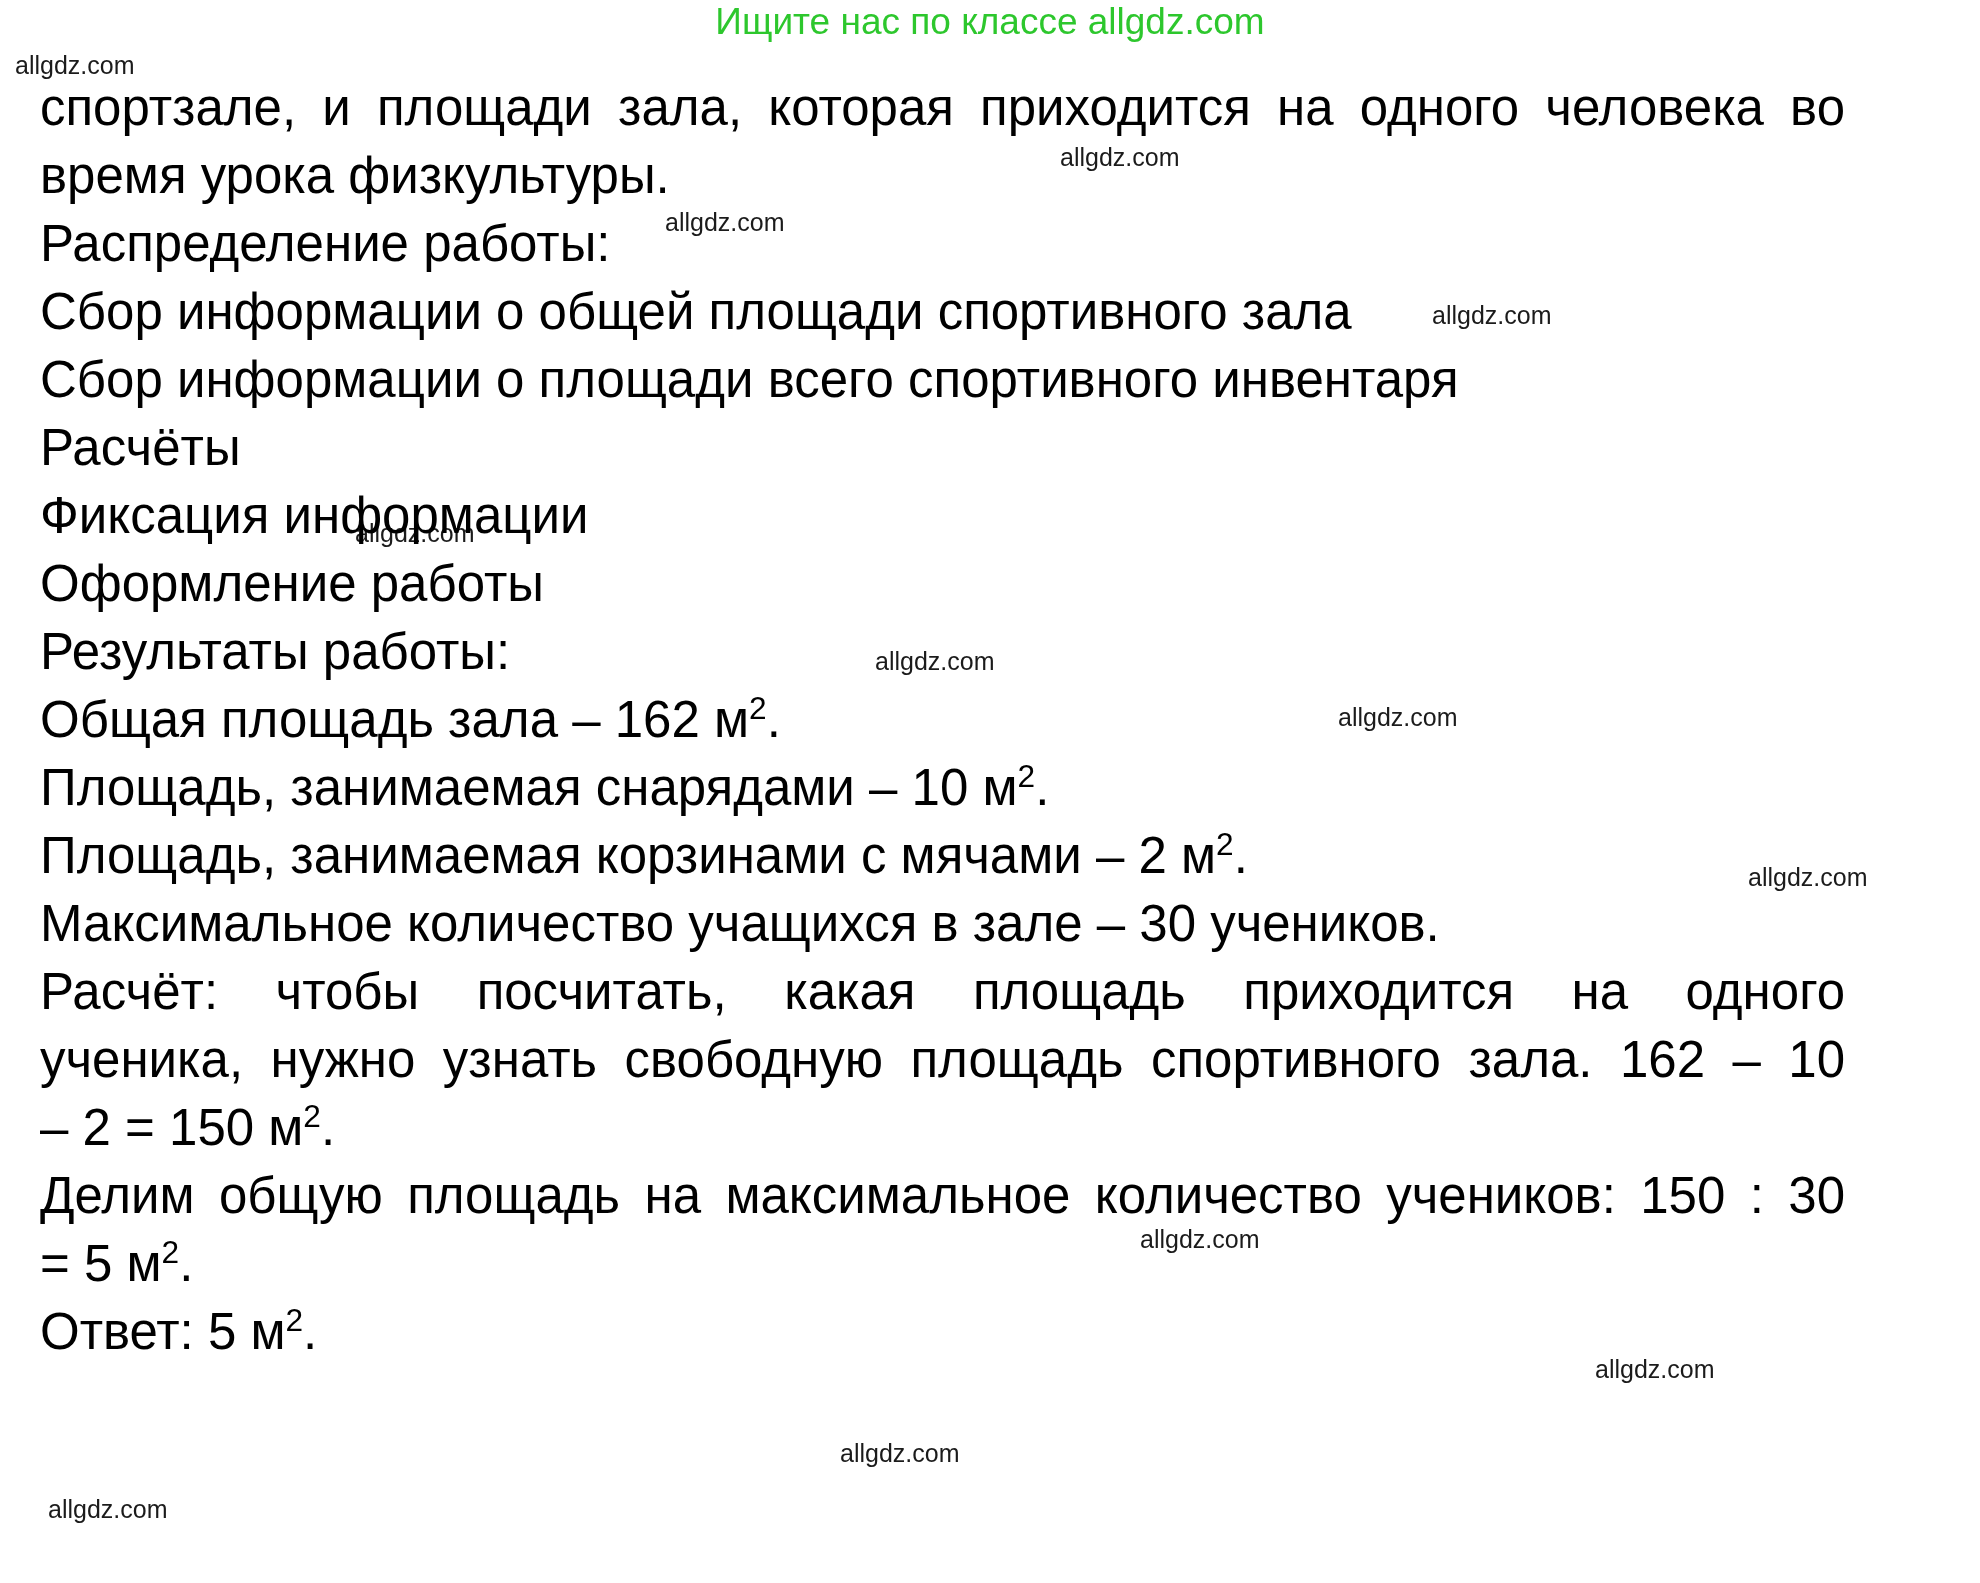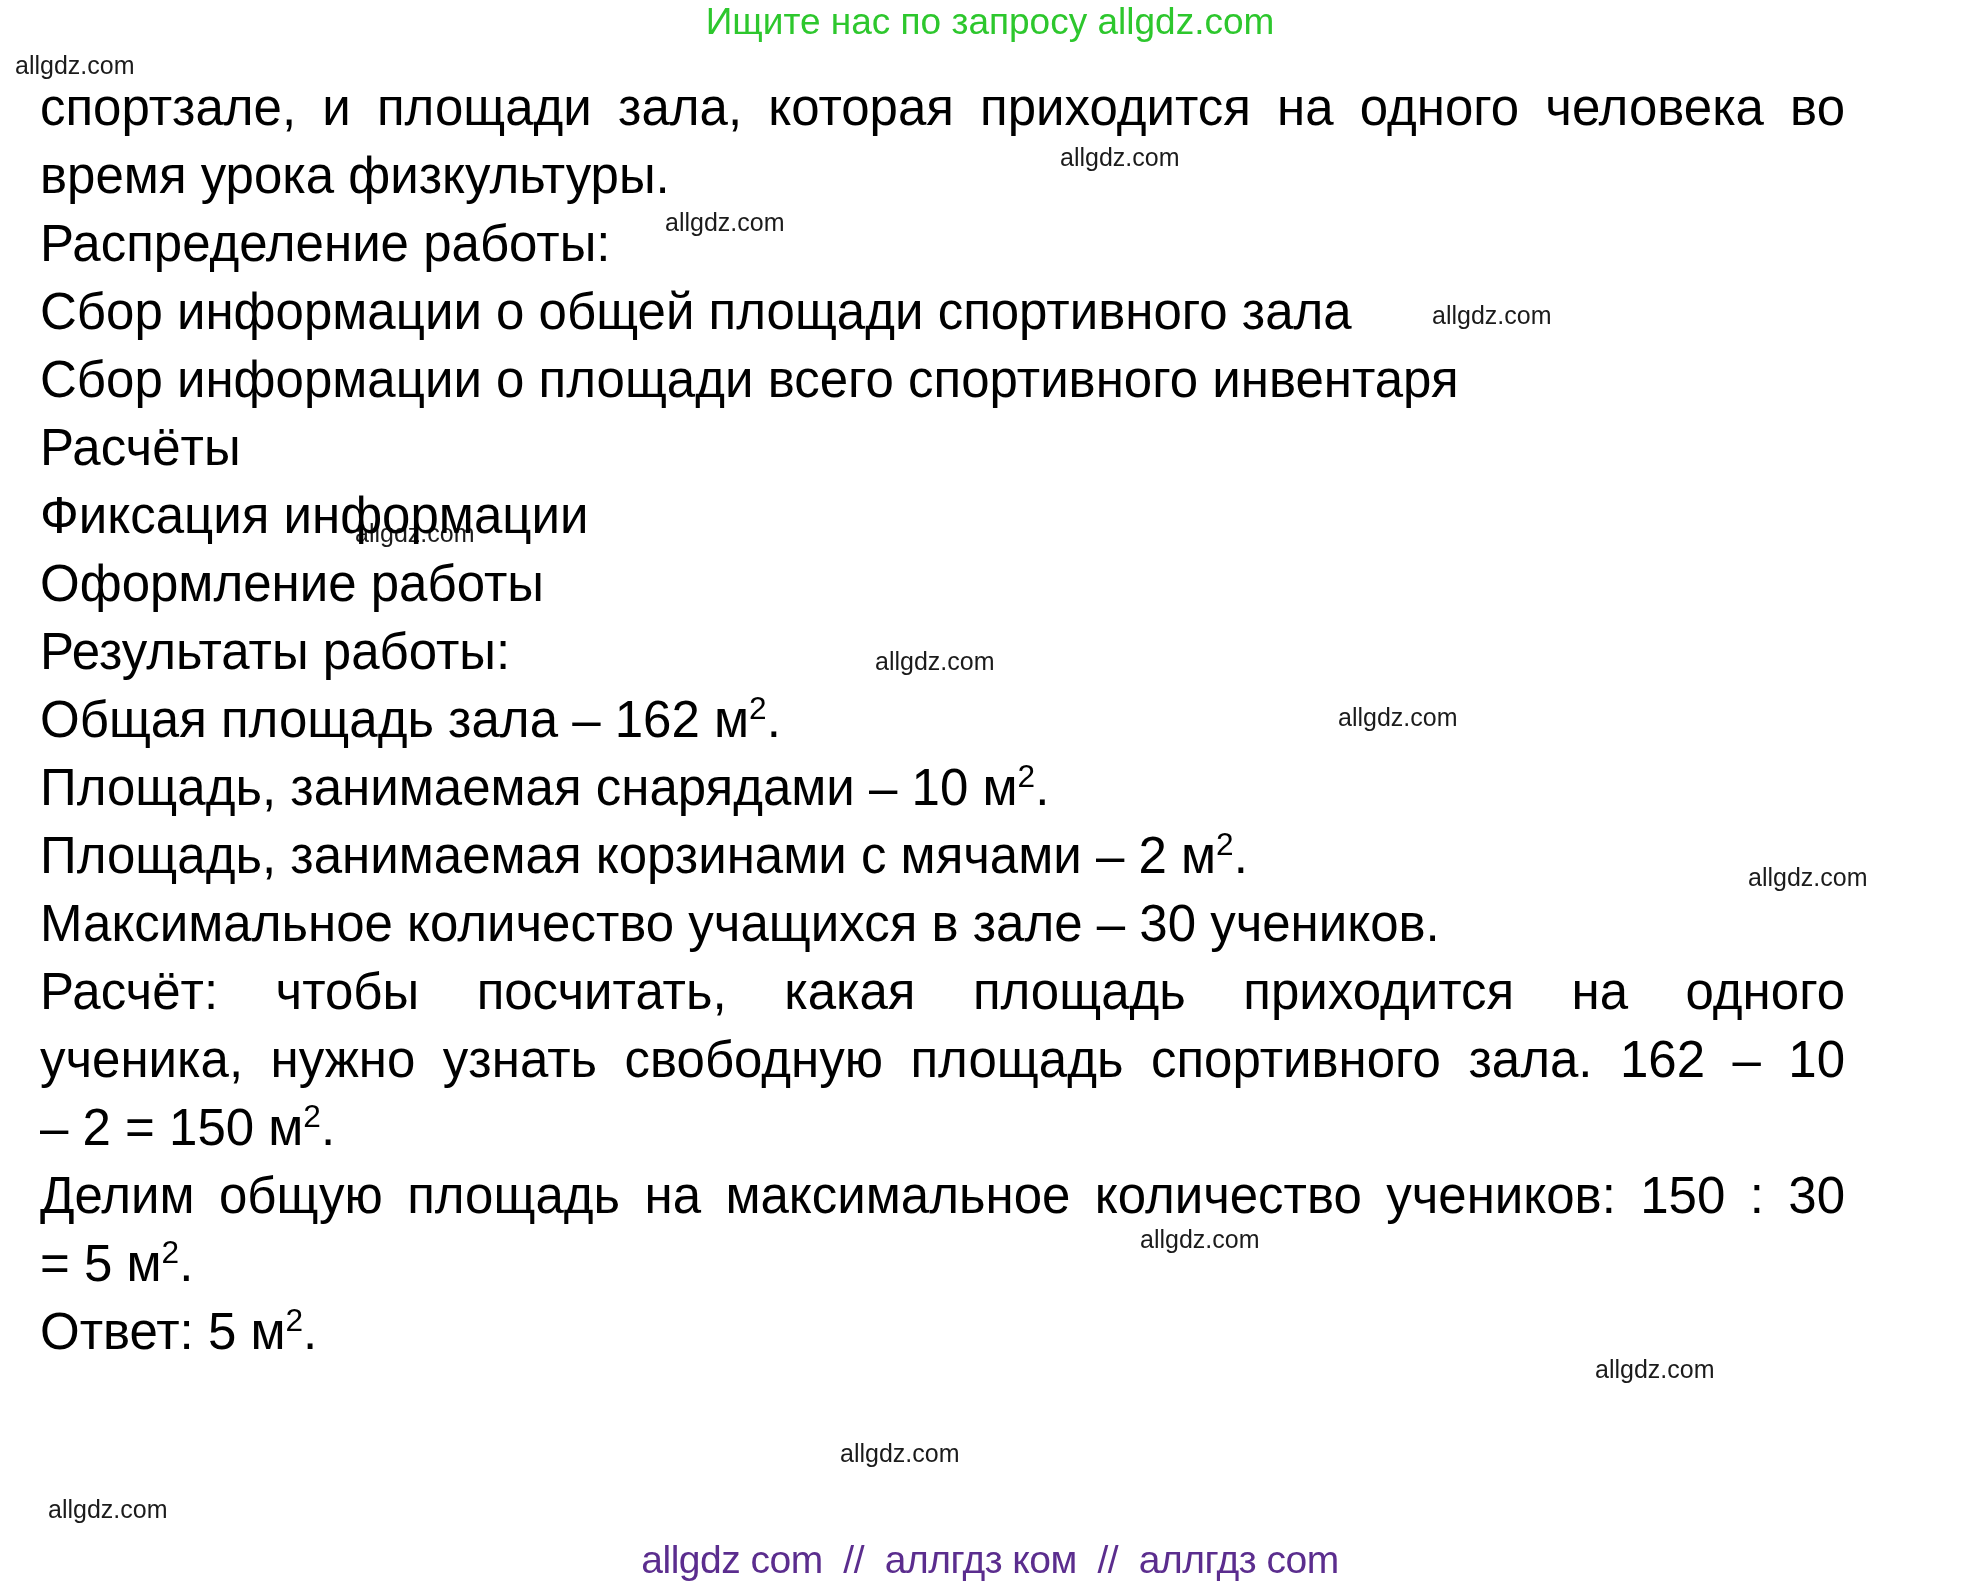"Ищите нас по запросу allgdz.com" div.promo-header { text: запросу -> классе }
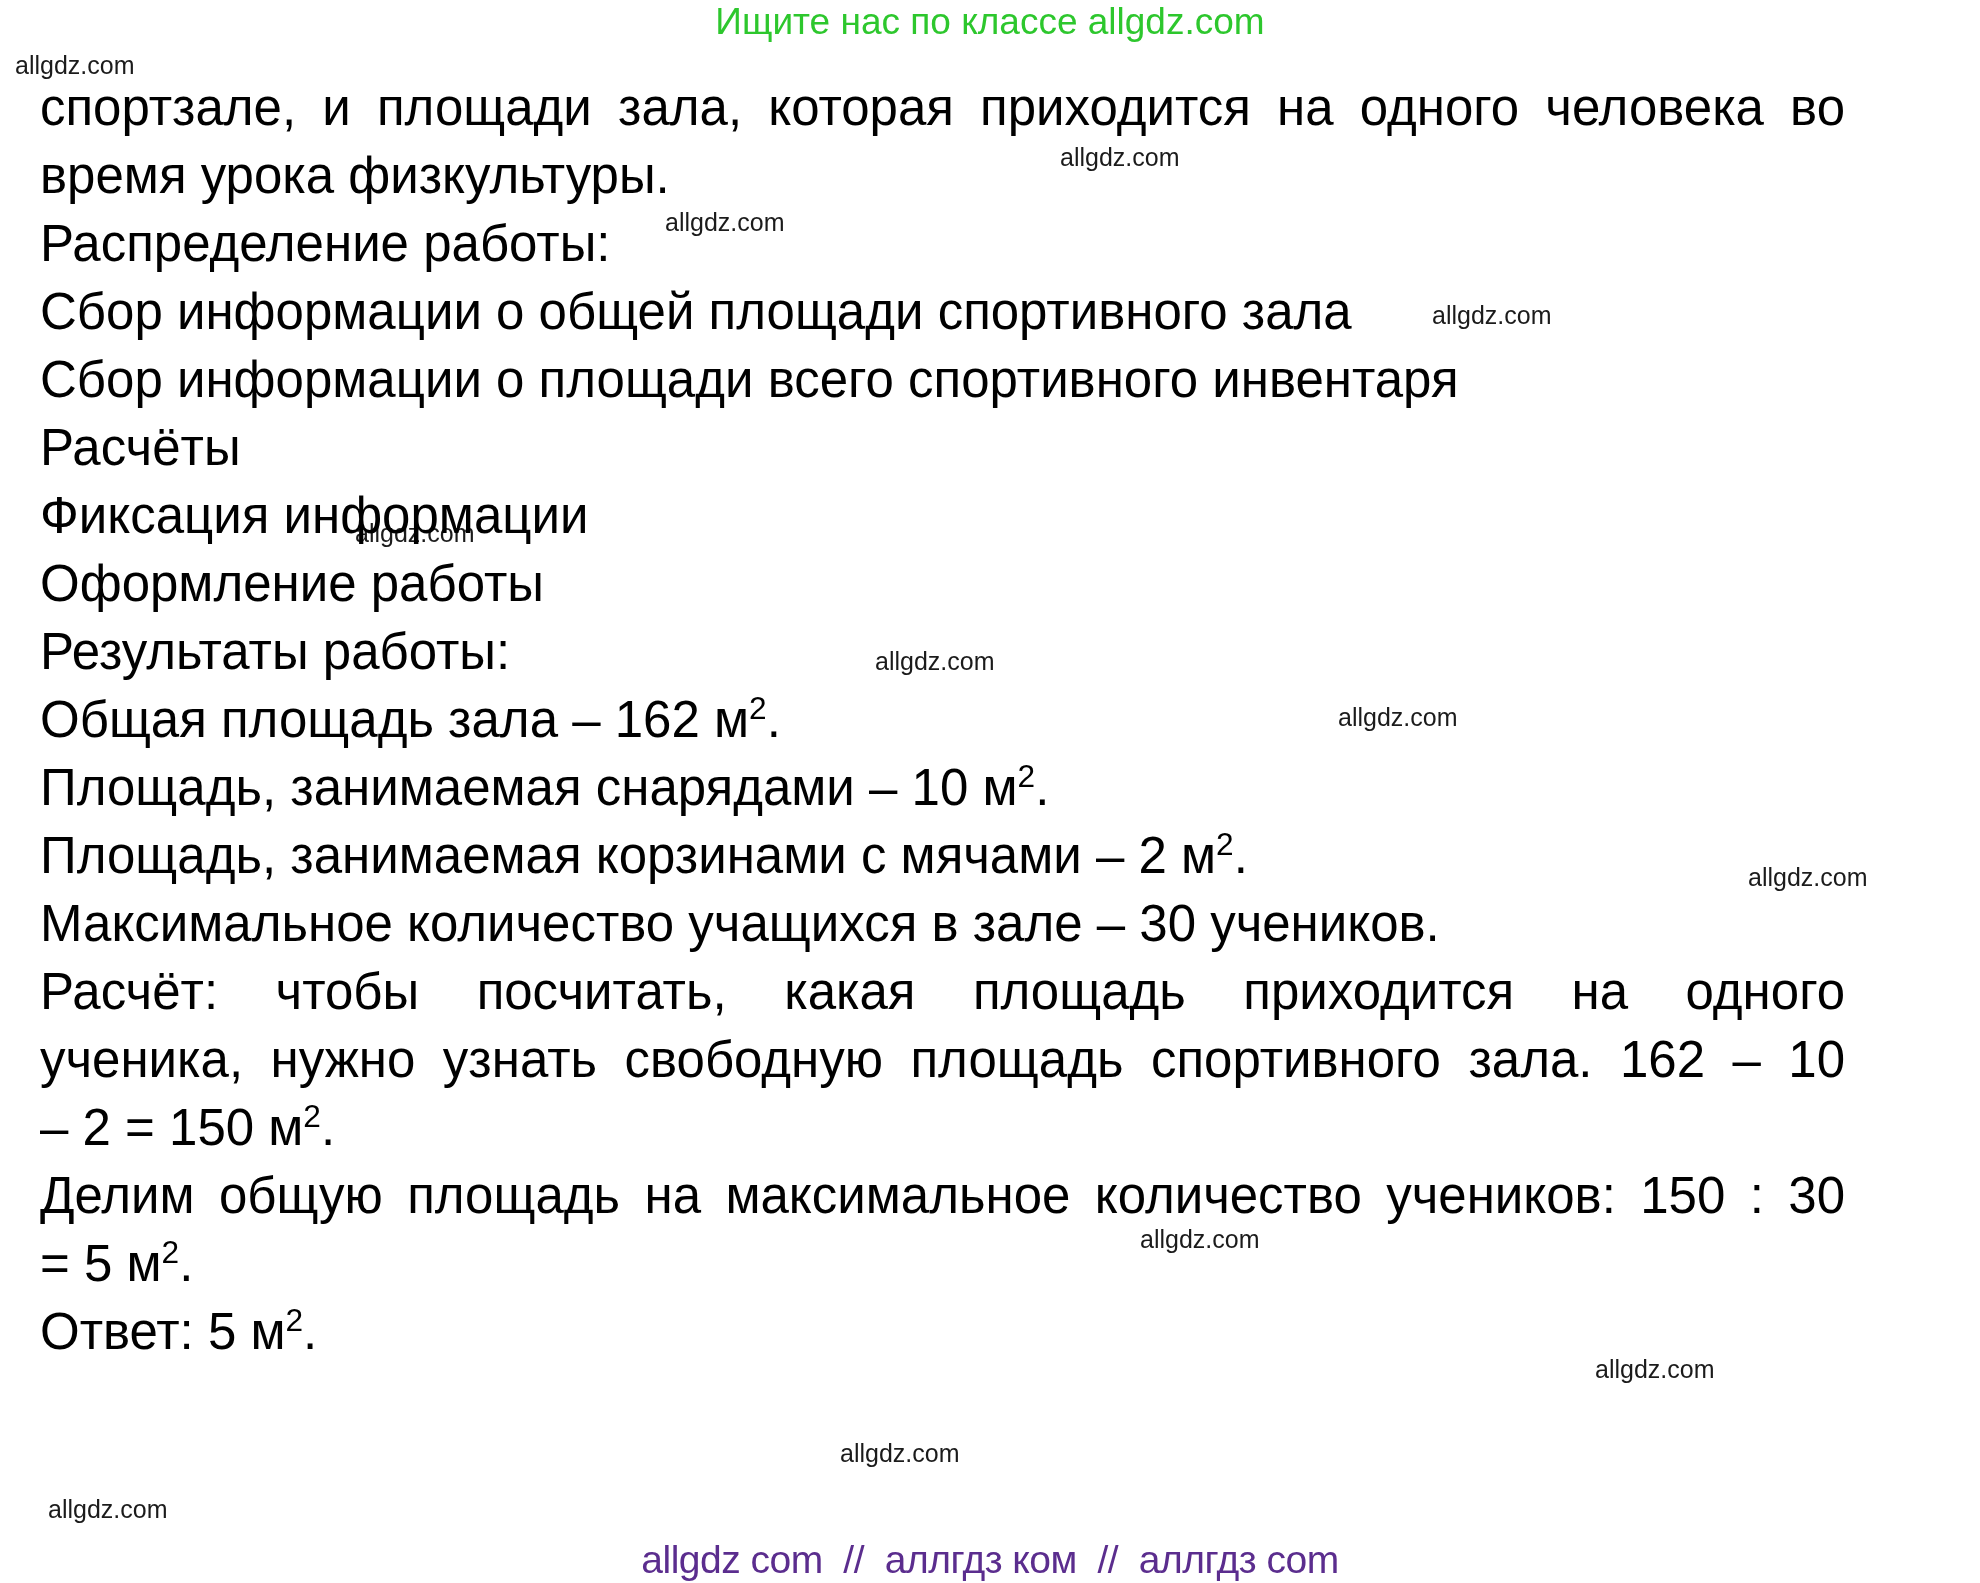"allgdz com // аллгдз ком" div.promo-footer { html: <div>allgdz com // аллгдз ком // аллгдз com</div> -> none }
